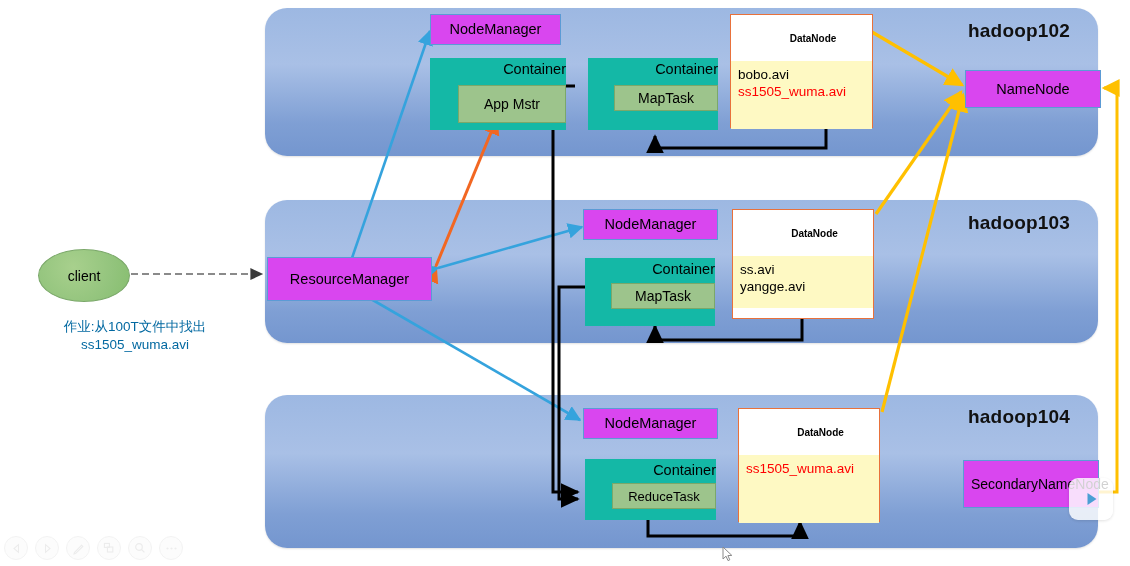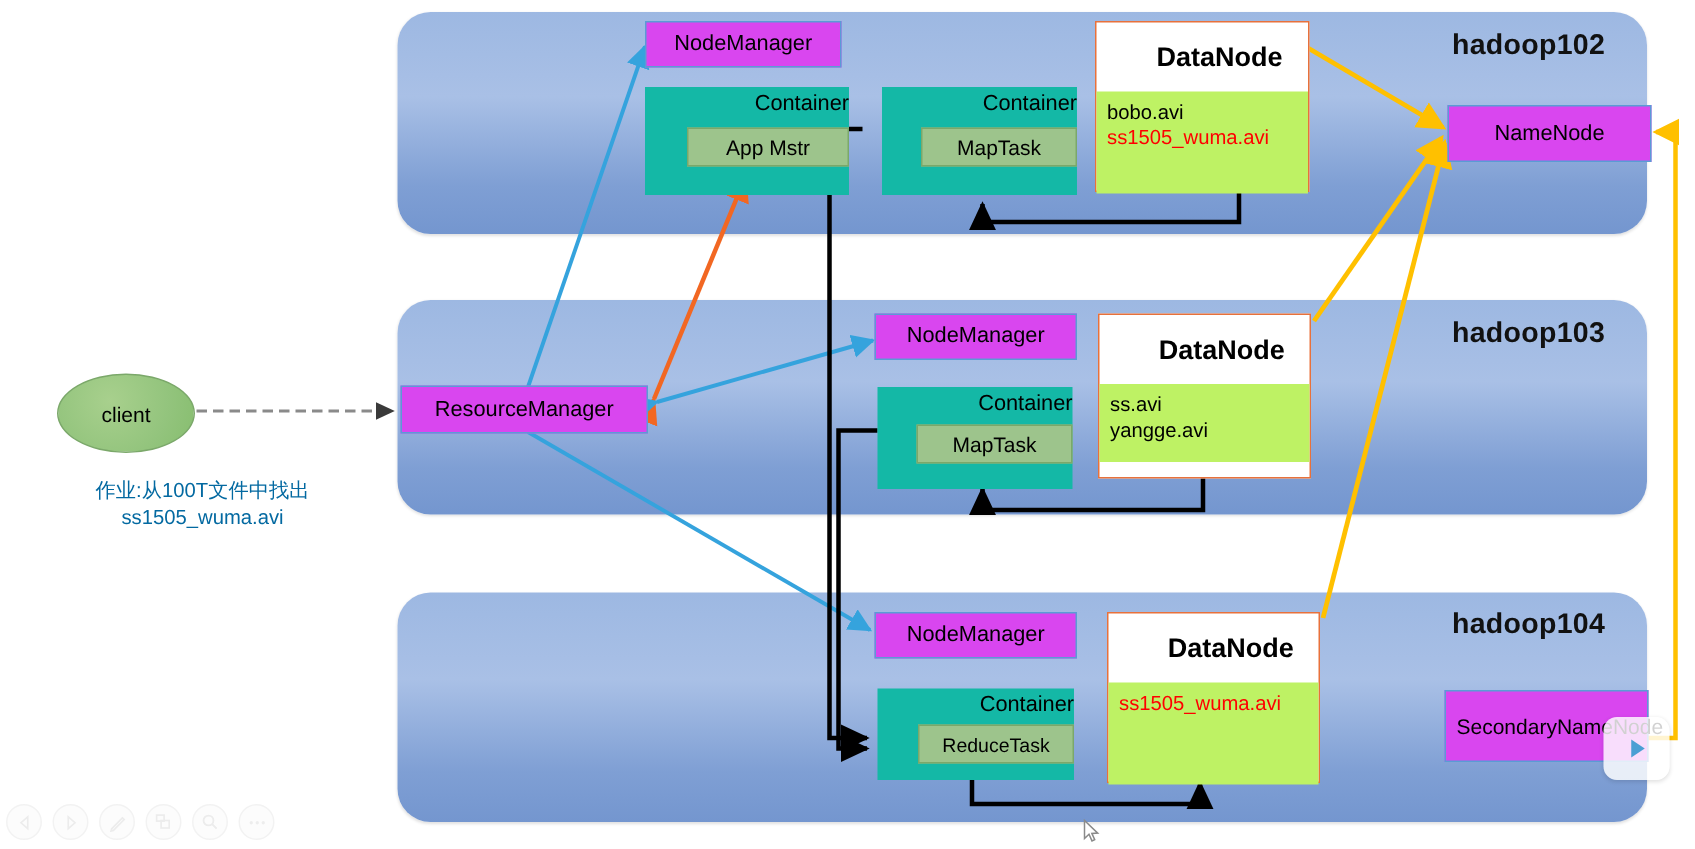"DataNode" .datanode .dn-title { font-size: 18px -> 10px }
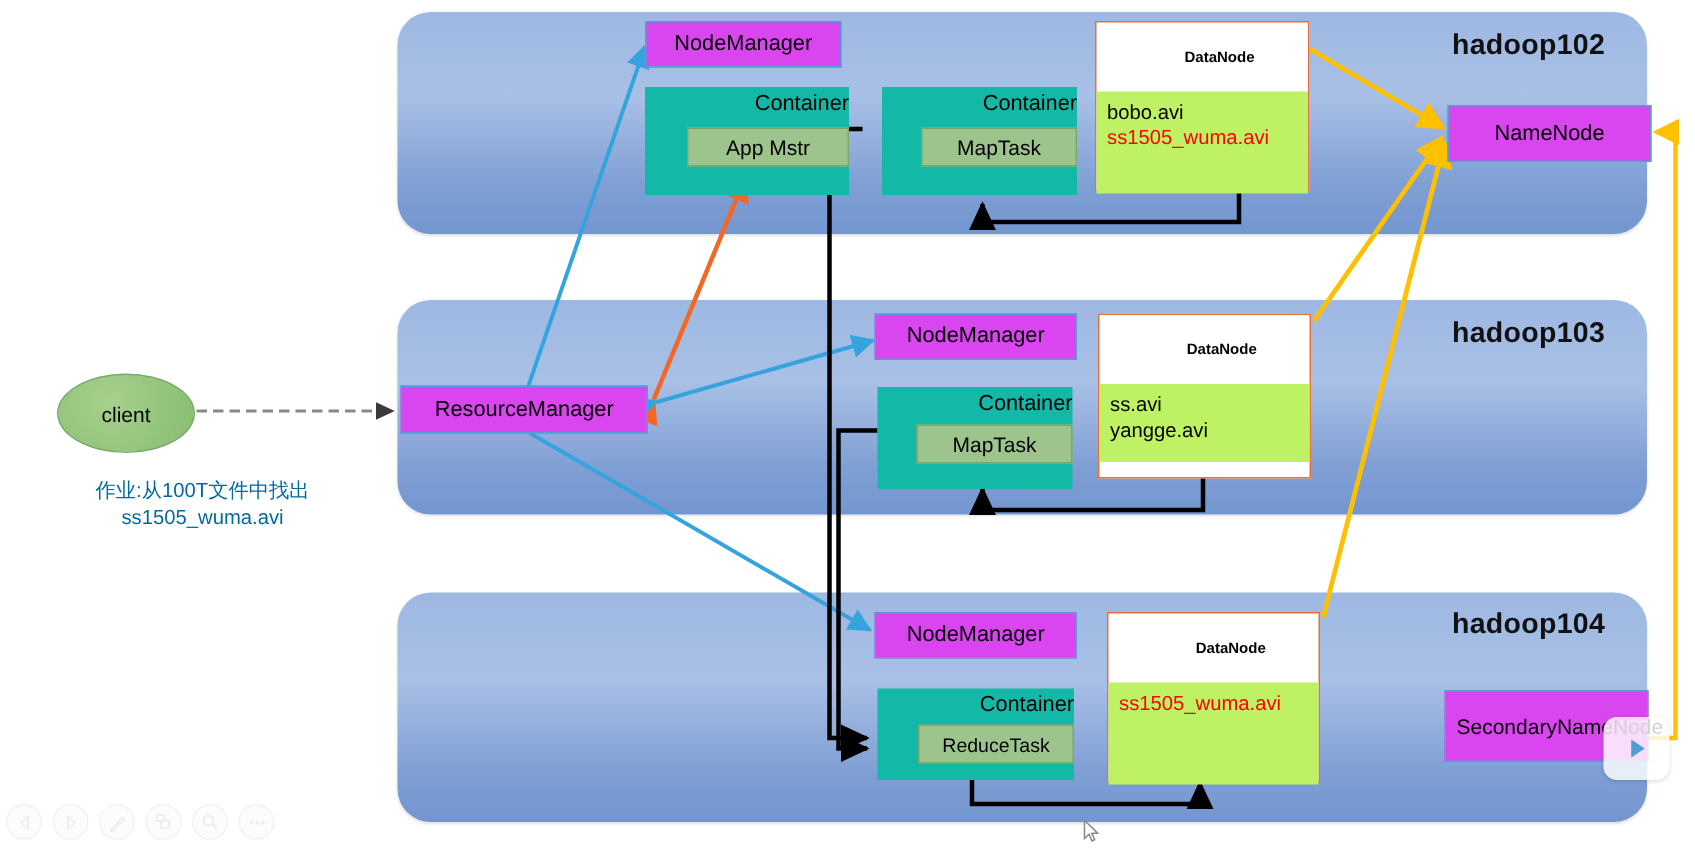"bobo.avi" .datanode .dn-body { background: #bef264 -> #fef9c3 }
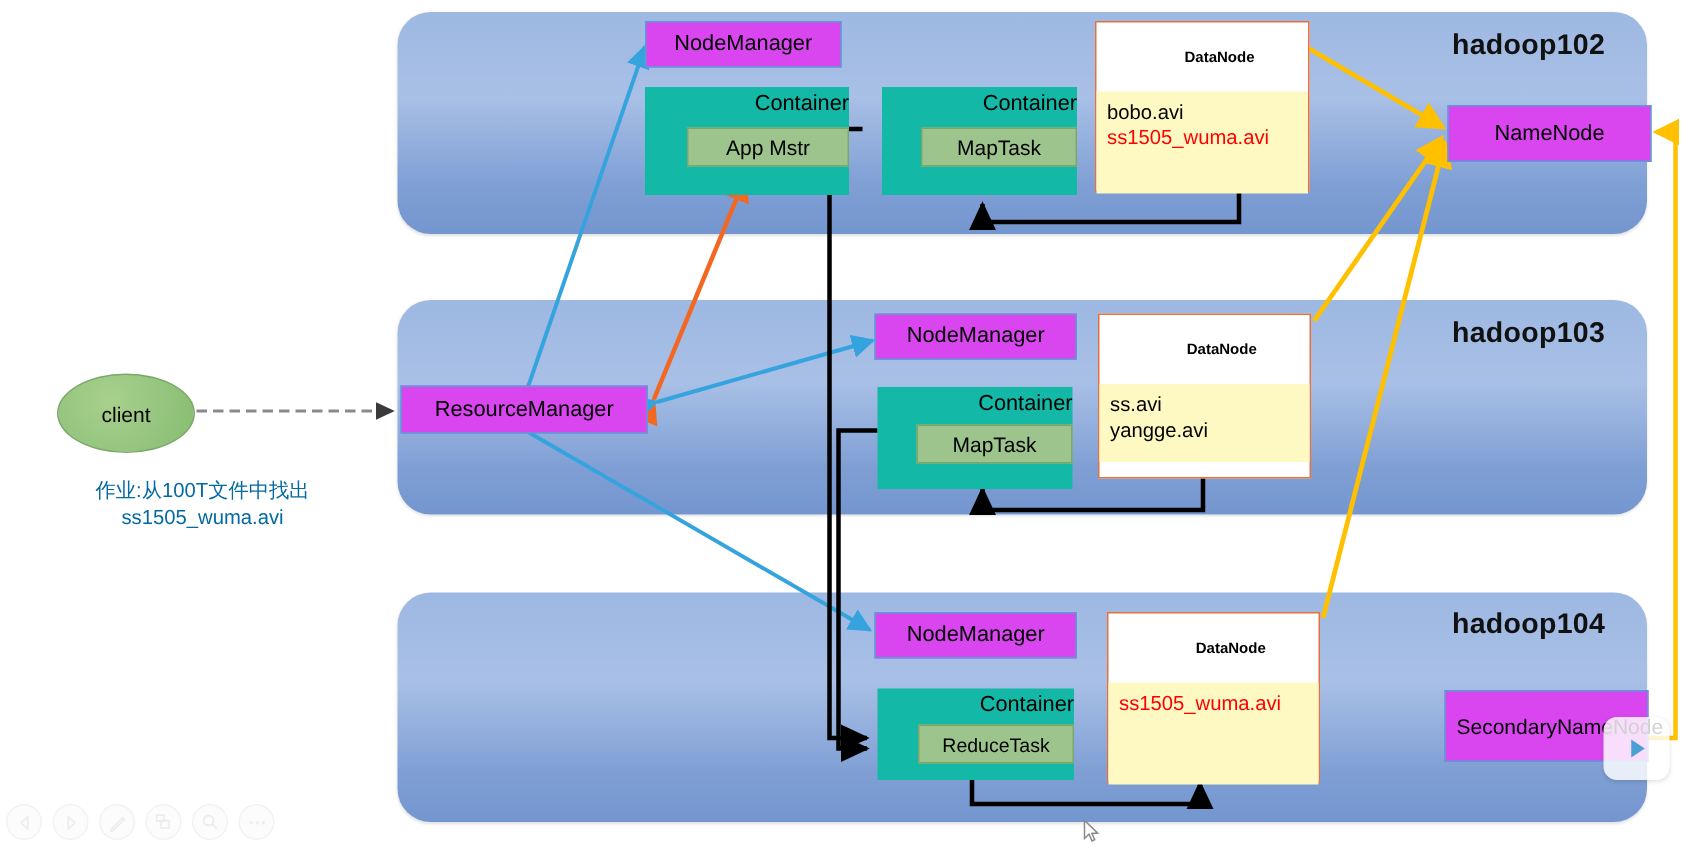"App Mstr" div.task-box { height: 26px -> 38px }
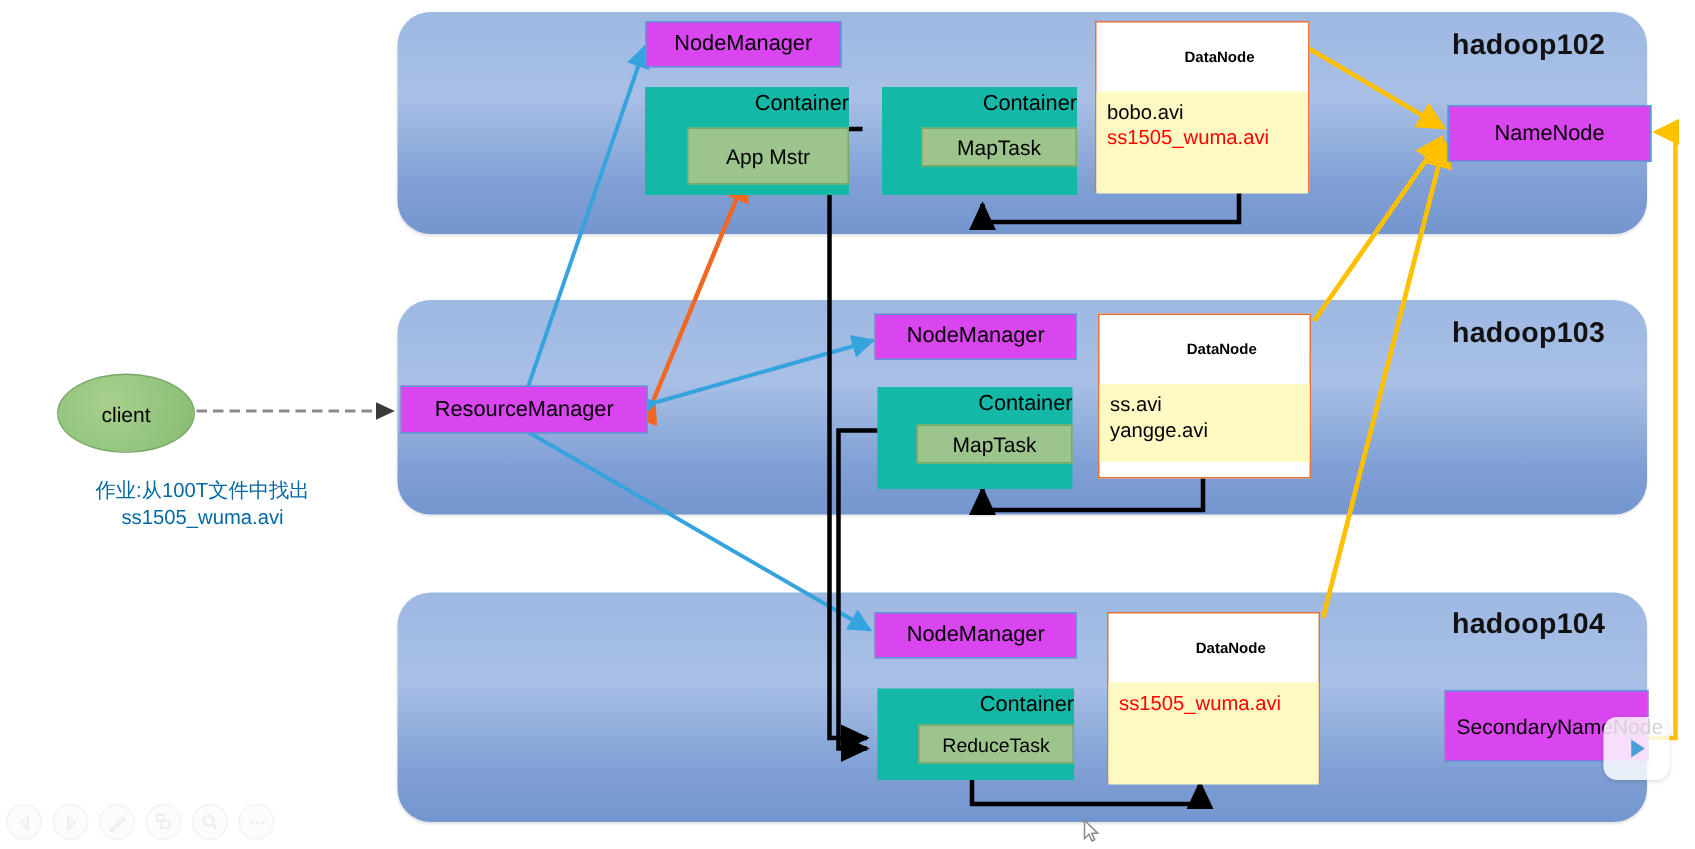"ResourceManager" div.nodebox { height: 32px -> 44px }
